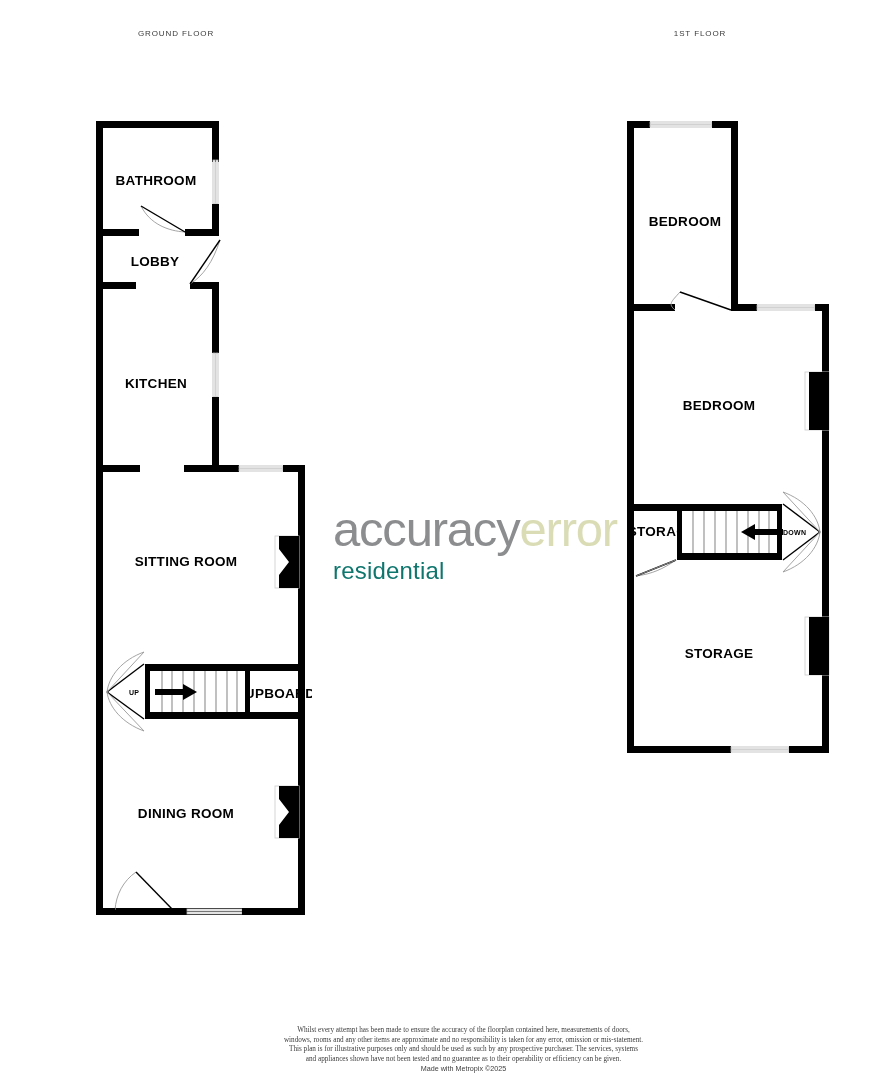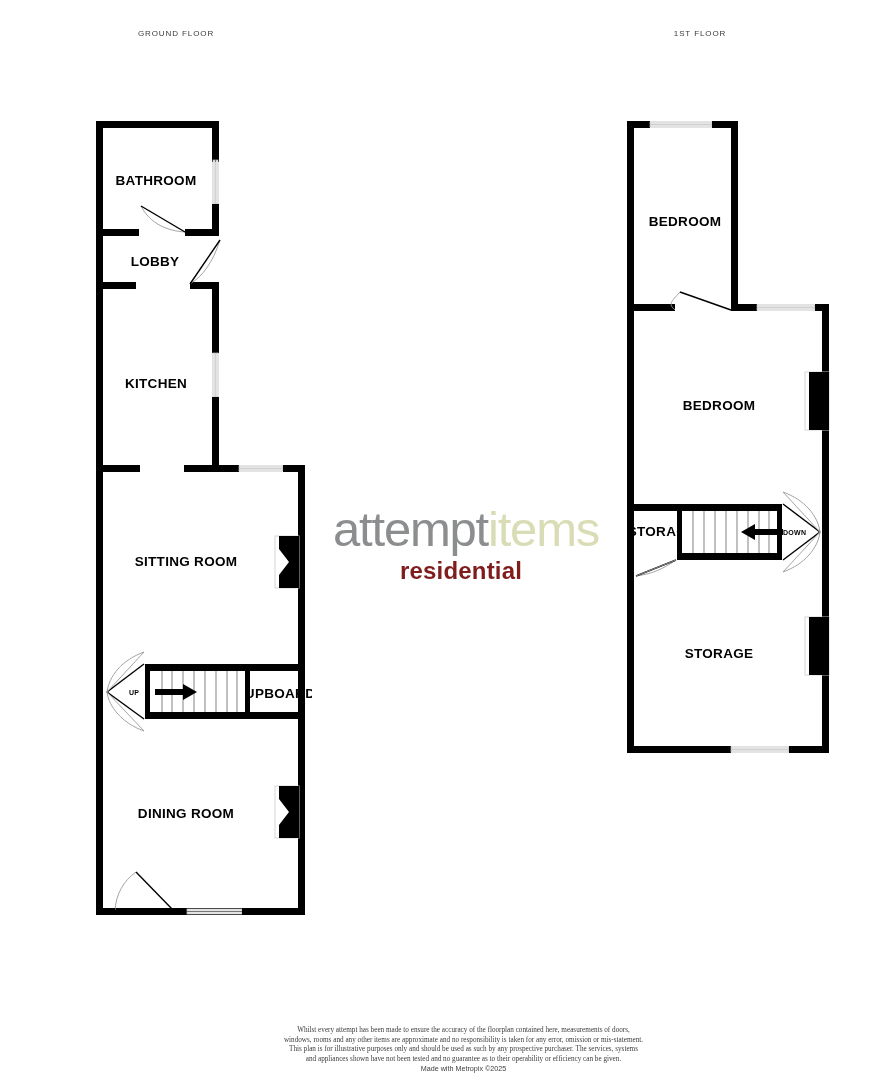"attempt" span.logo-claxton { text: attempt -> accuracy }
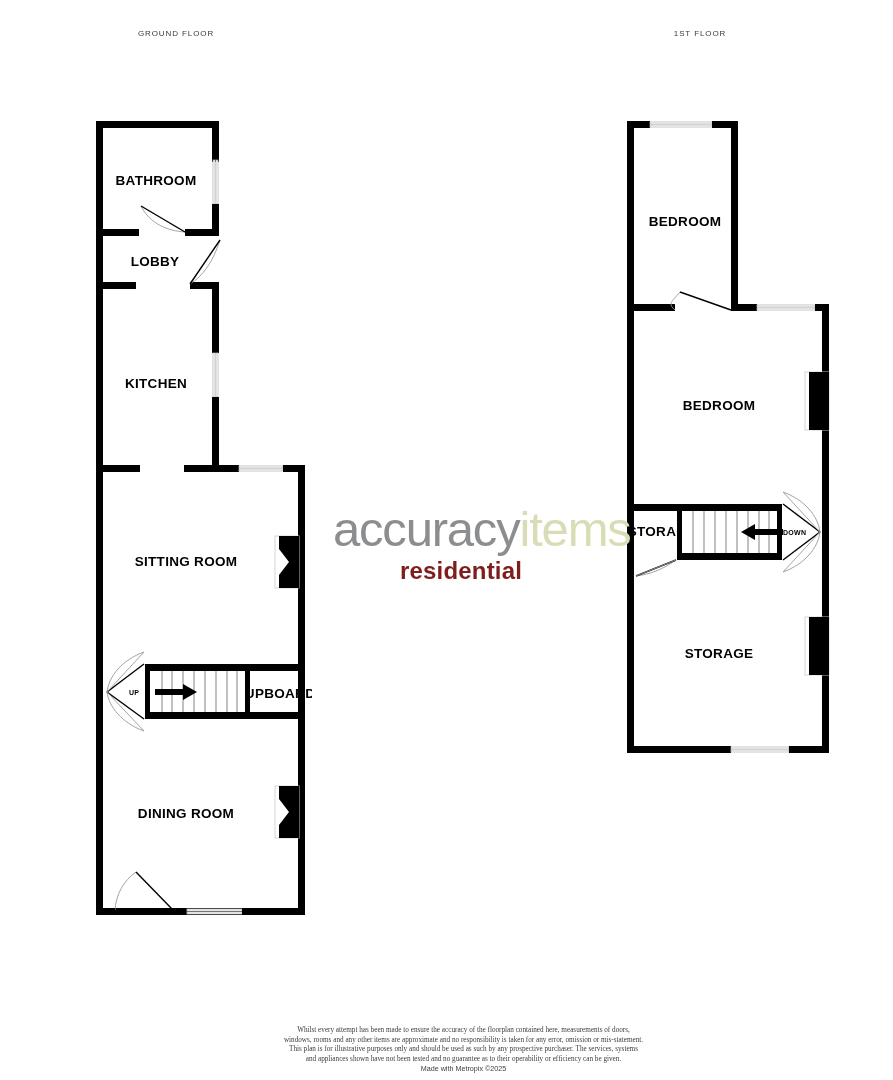"items" span.logo-bird { text: items -> error }
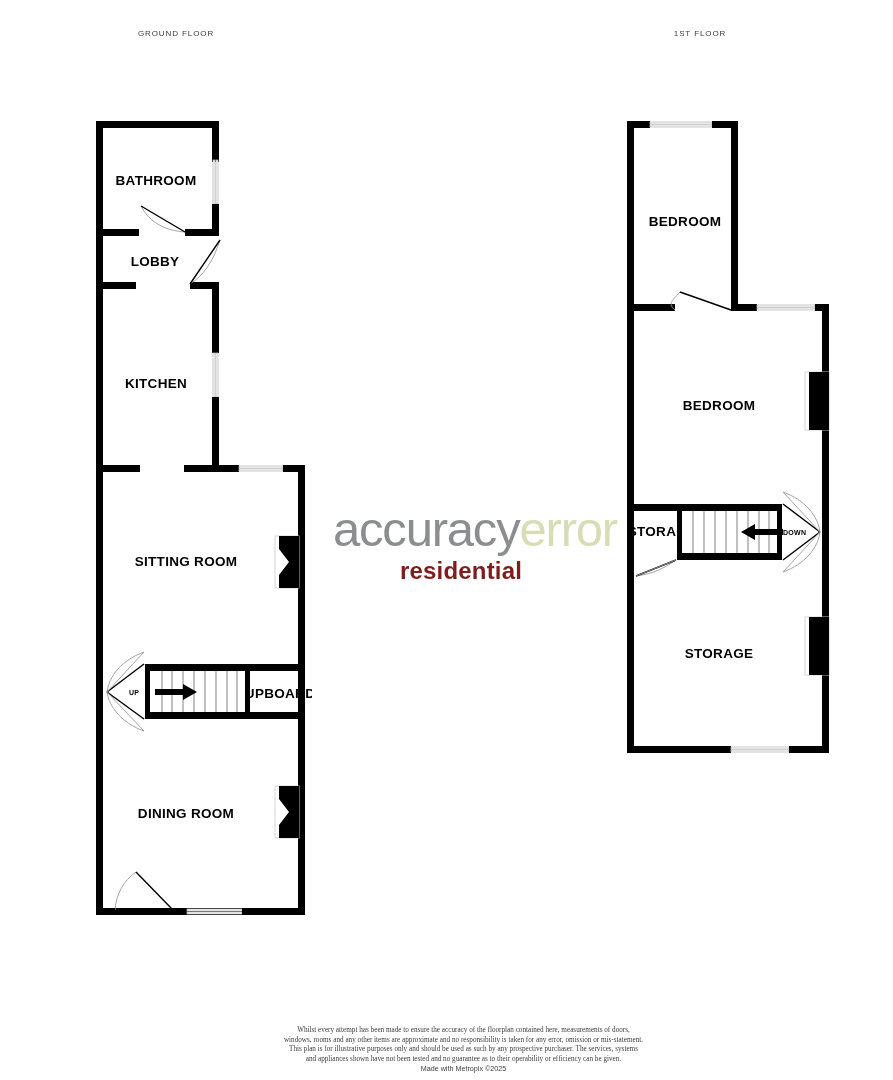"residential" .logo-sub { color: #7f1d1d -> #0f766e; font-weight: 700 -> 400; text-align: center -> left }
